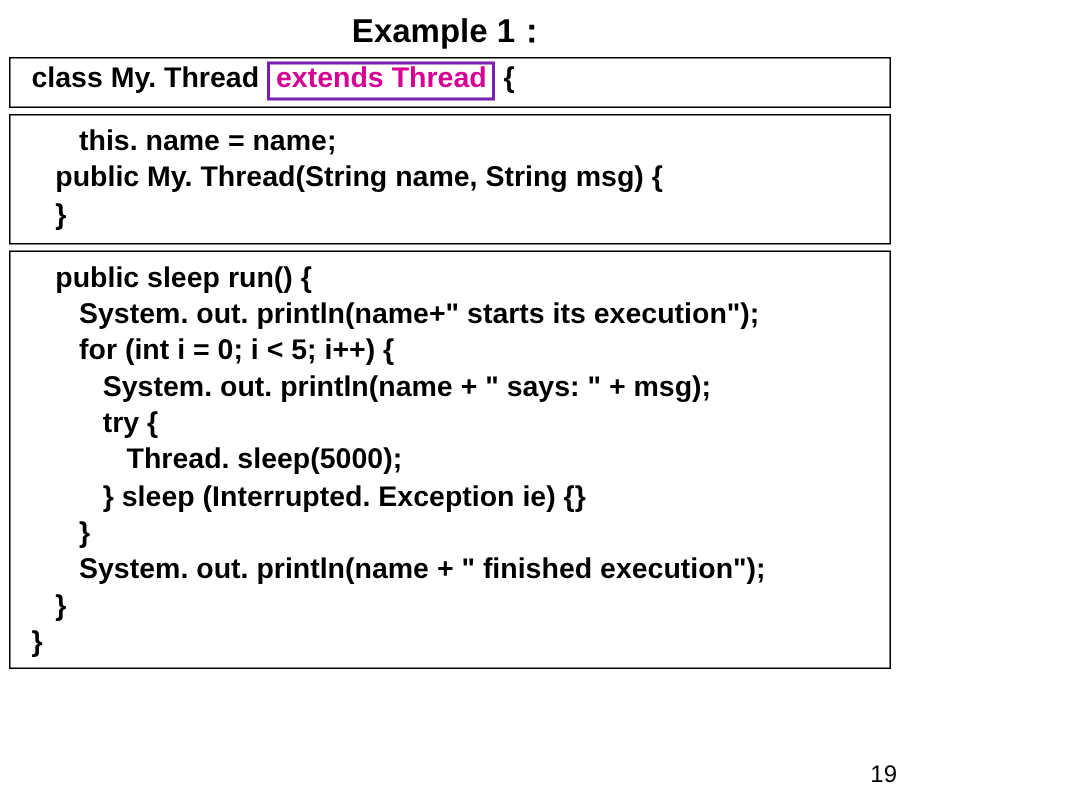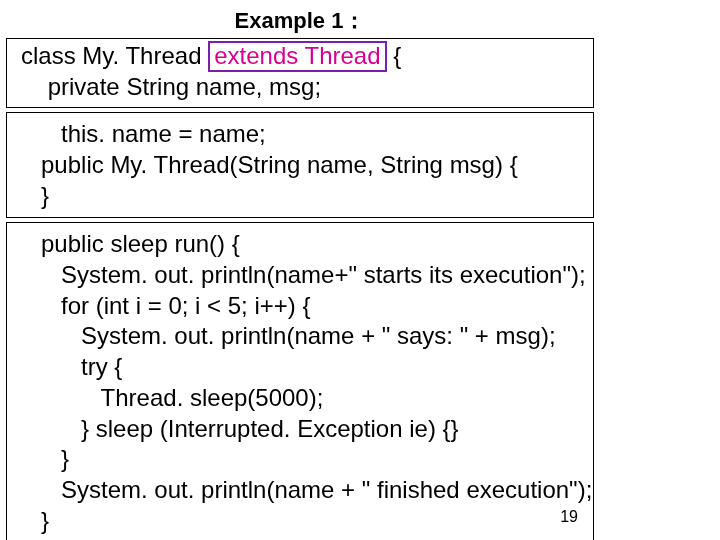"class My. Thread extends Thread" .code-block { font-size: 24px -> 19px; font-weight: normal -> bold }
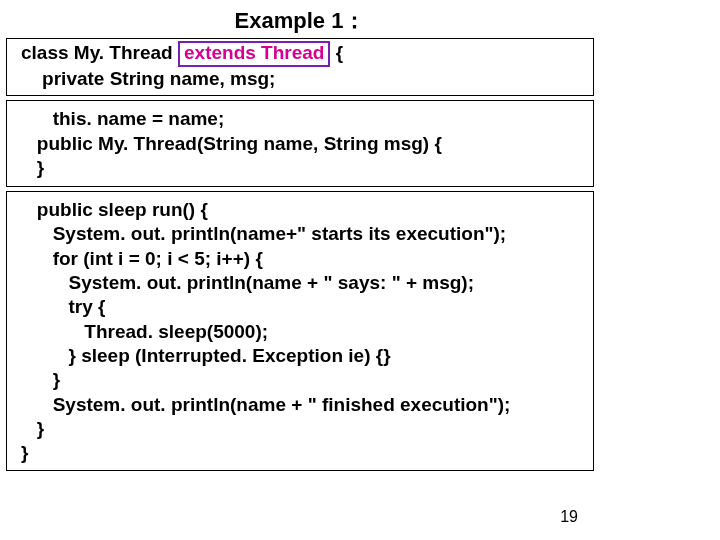"private String name, msg;" div.code-block { html: <div> private String name, msg;</div> -> none }
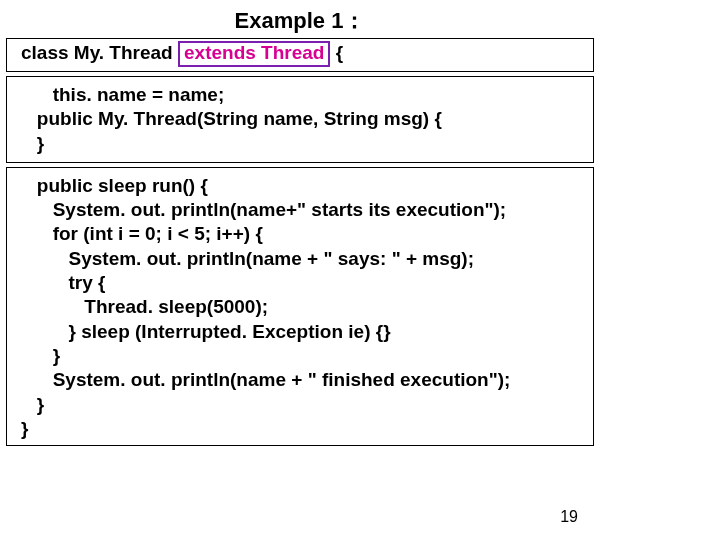"19" .page-num { right: 22px -> 2px }
